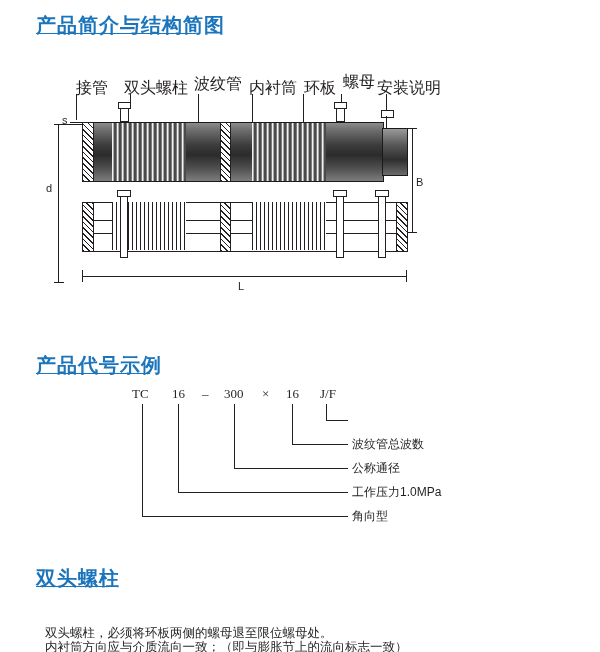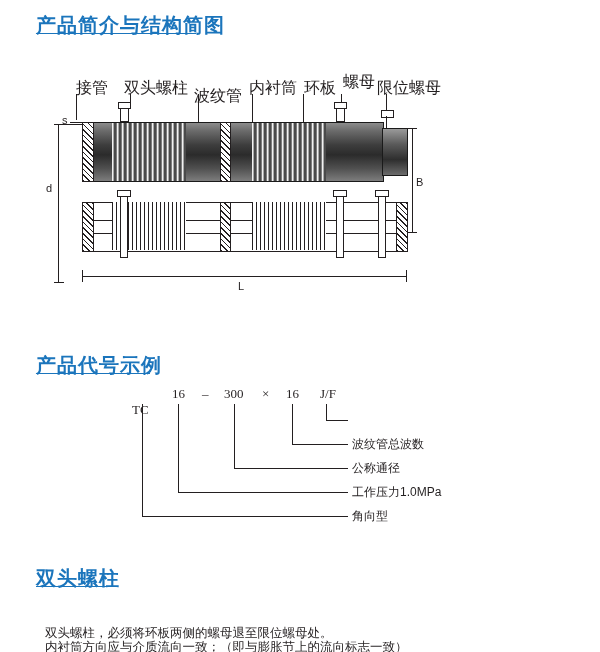"波纹管" div.lbl { top: 16px -> 4px }
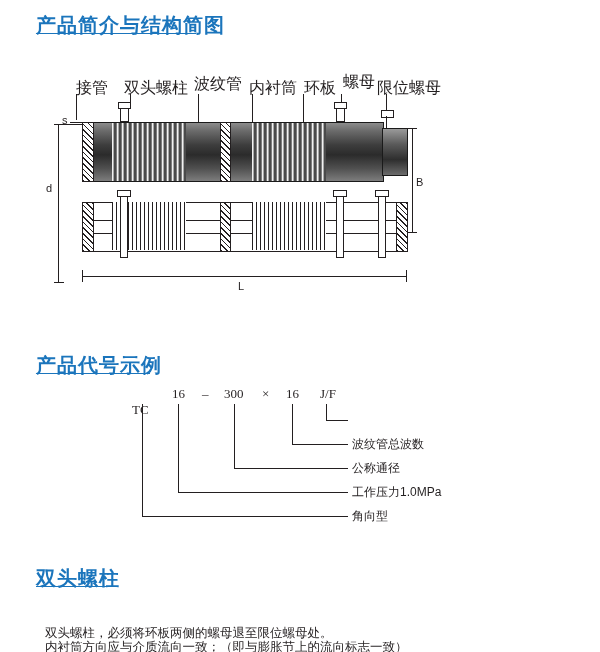"限位螺母" div.lbl { text: 限位螺母 -> 安装说明 }
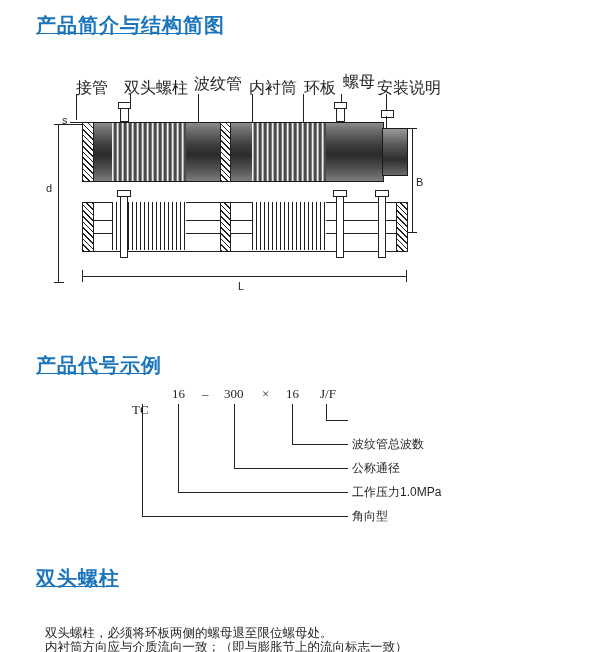"TC" div.code-tok { top: 24px -> 8px }
